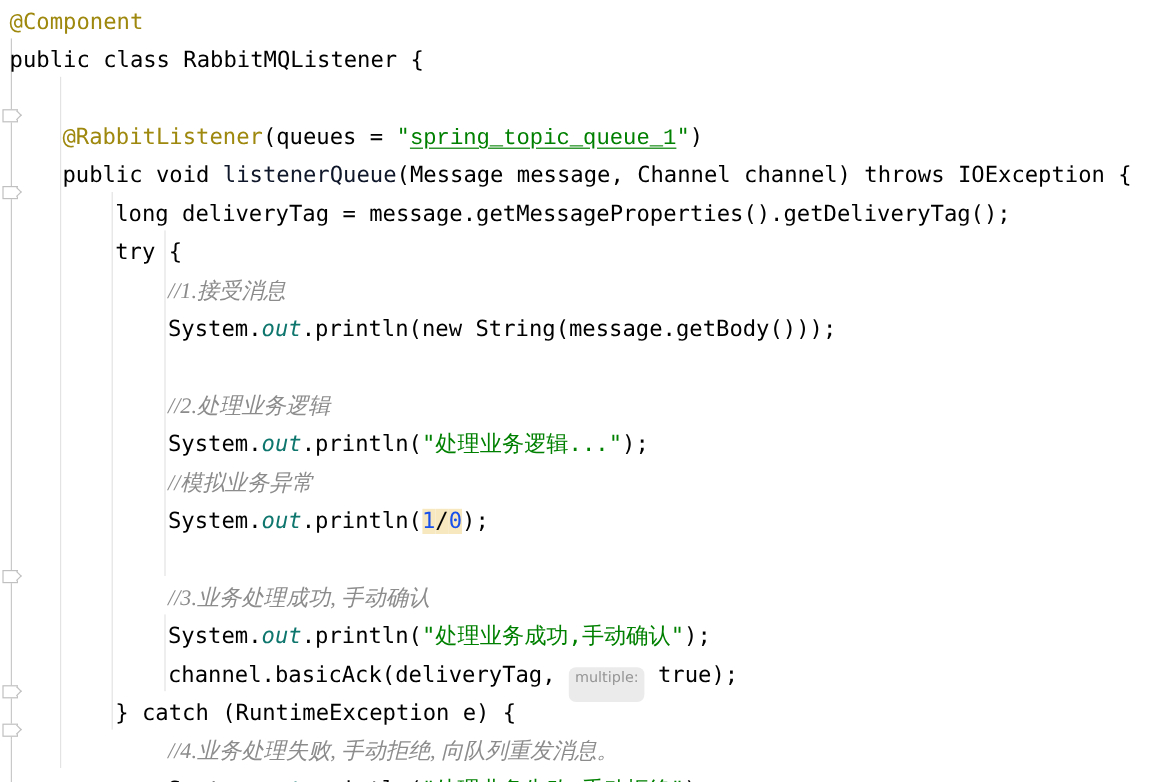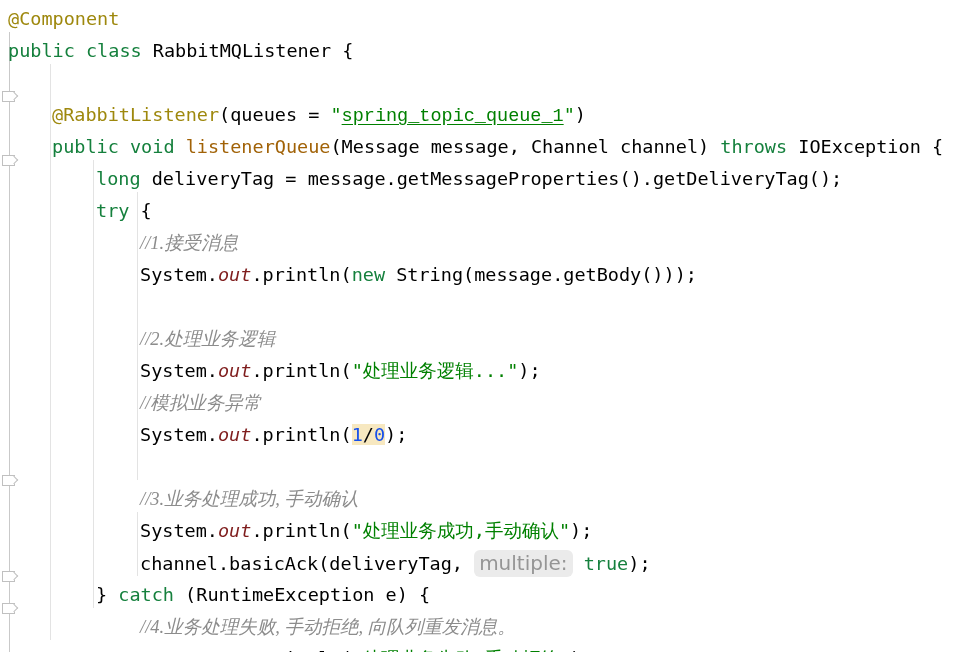"public" .kw { color: #15803d -> #000000 }
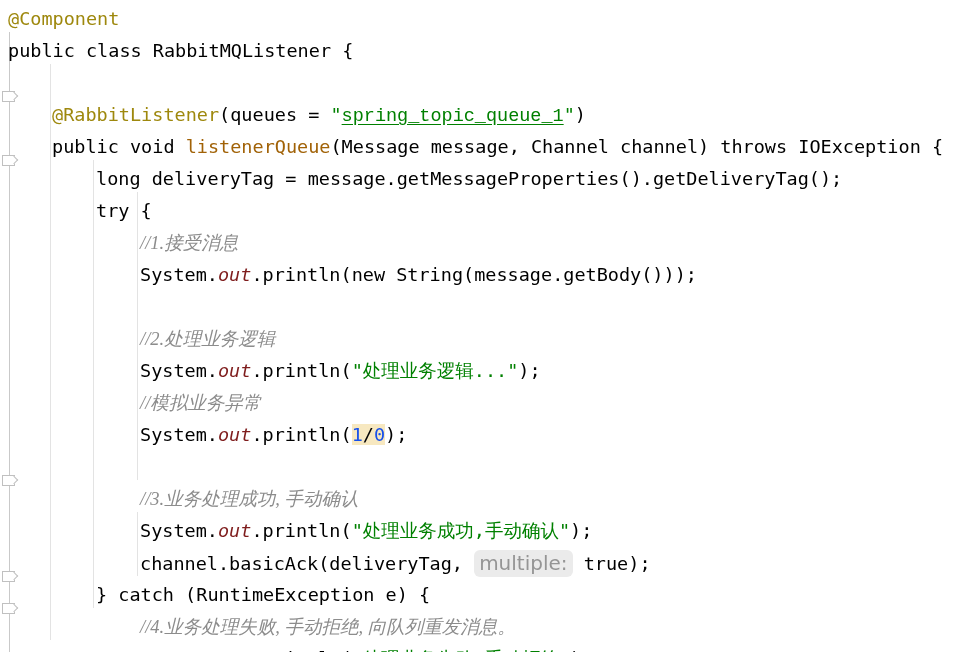"listenerQueue" .meth { color: #a16207 -> #0f172a }
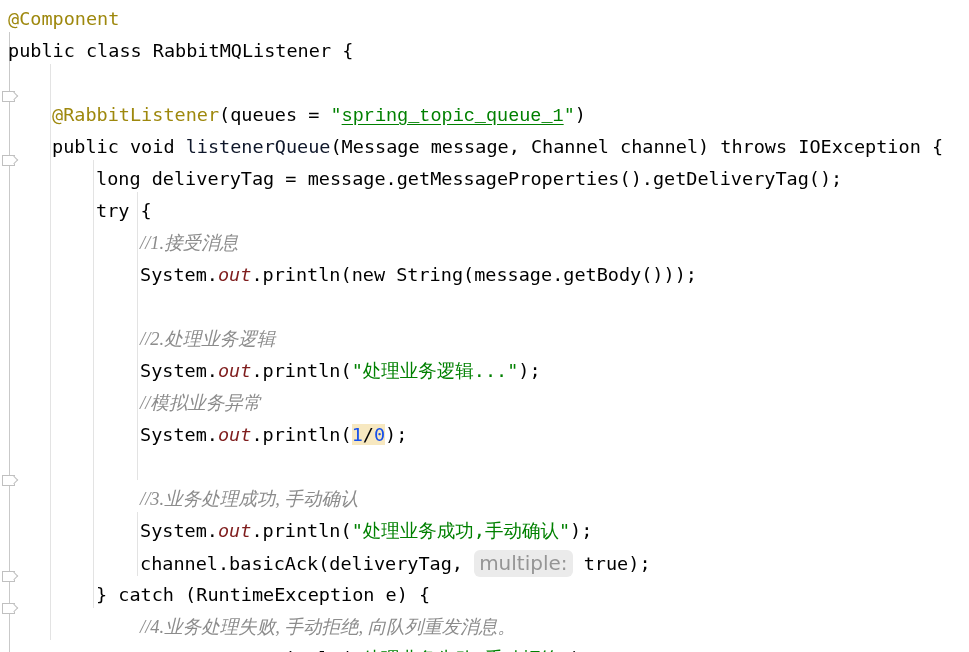"out" .static { color: #7f1d1d -> #0f766e }
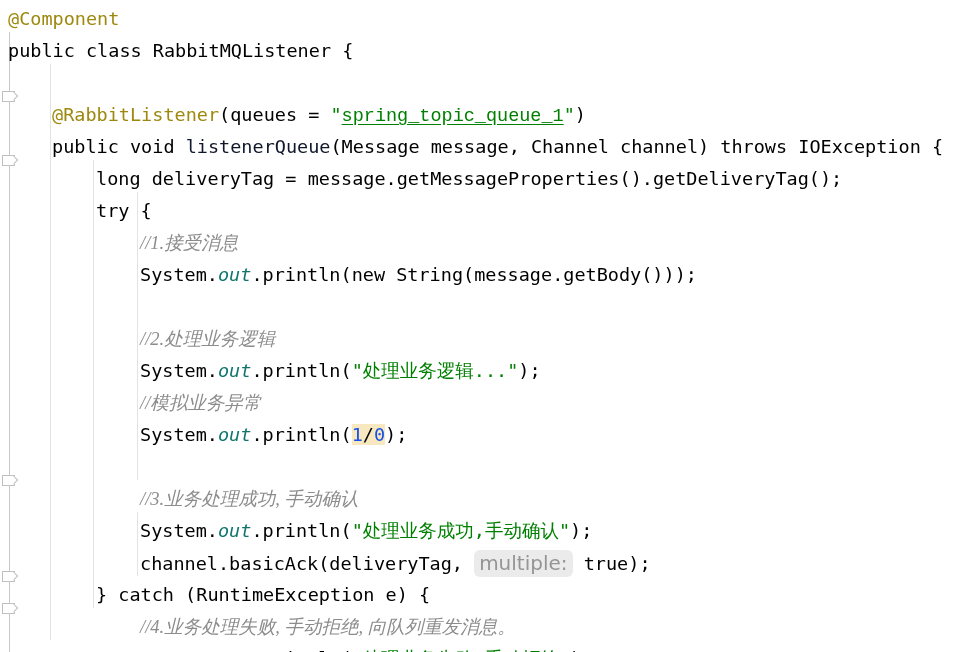"multiple:" .hint { font-size: 20px -> 12px; padding: 1px 5px 2px 5px -> 1px 5px 14px 5px }
